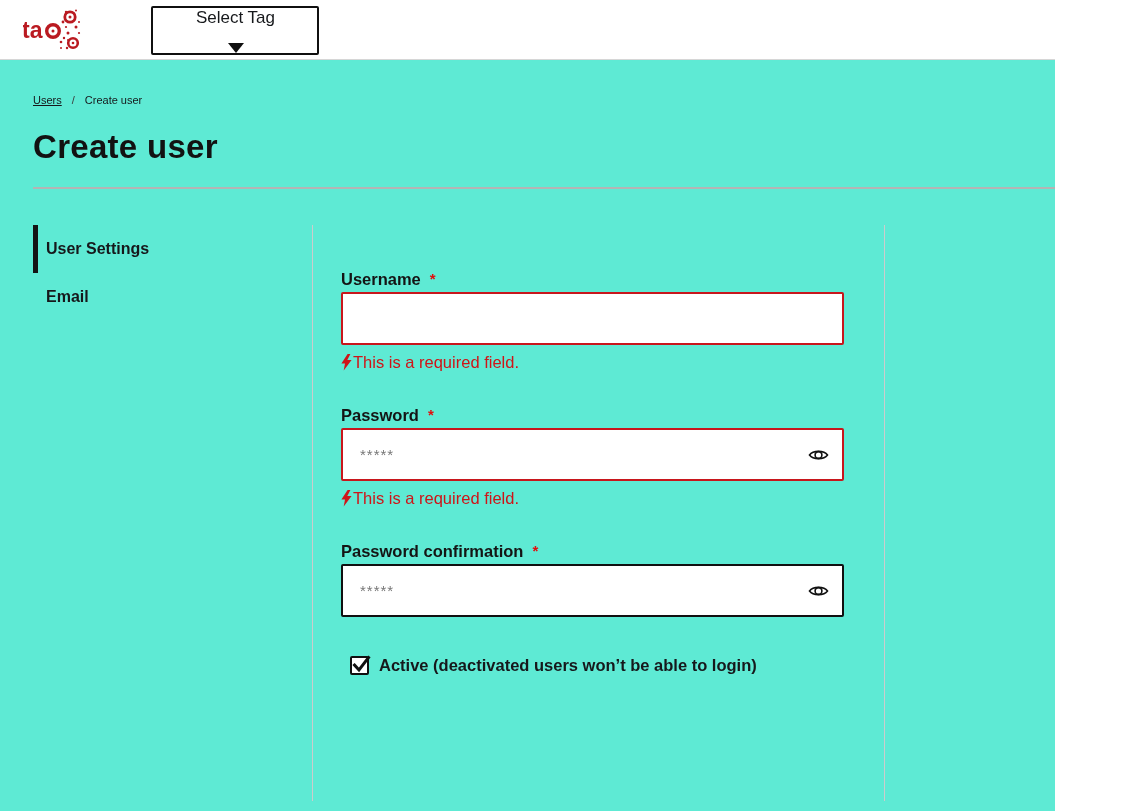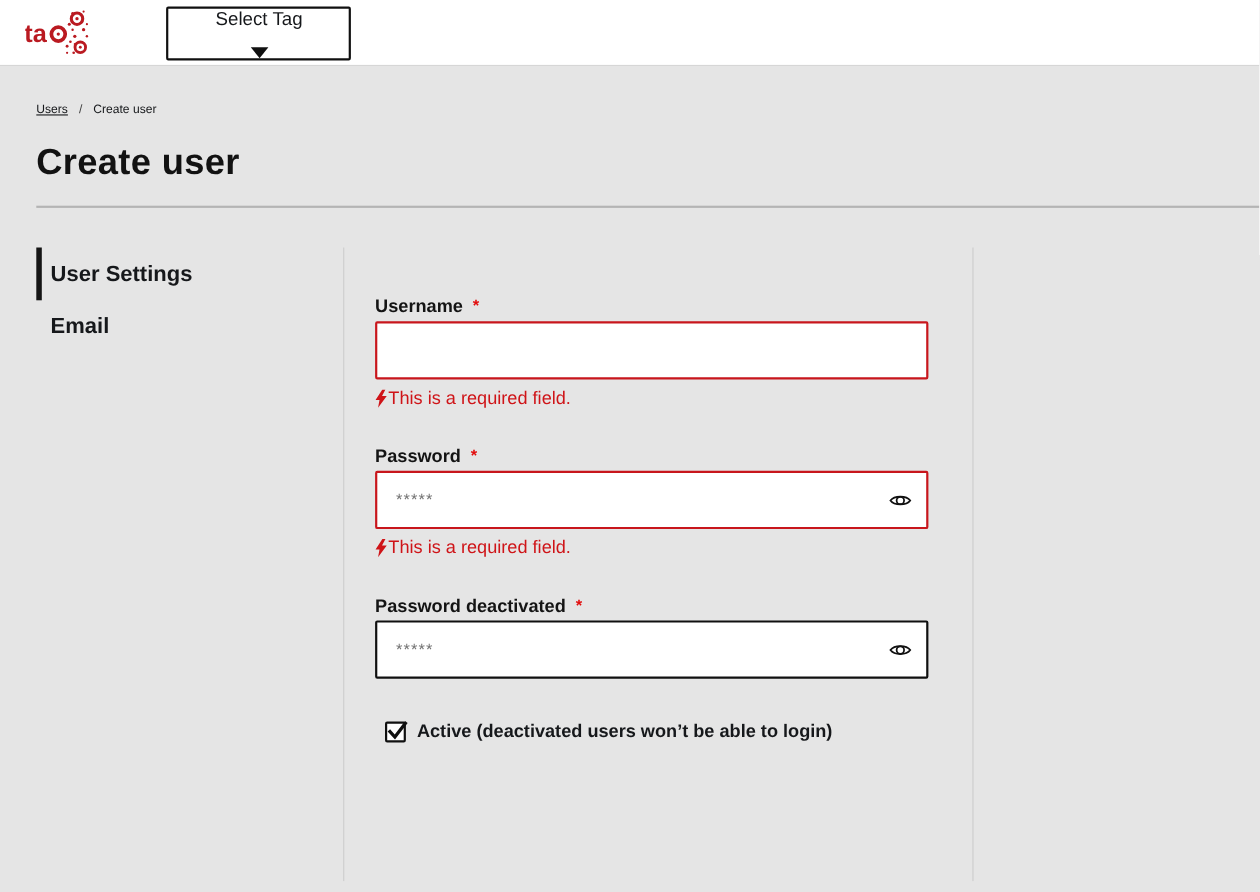"ta" .canvas { background: #e5e5e5 -> #5eead4; width: 1145px -> 1055px }
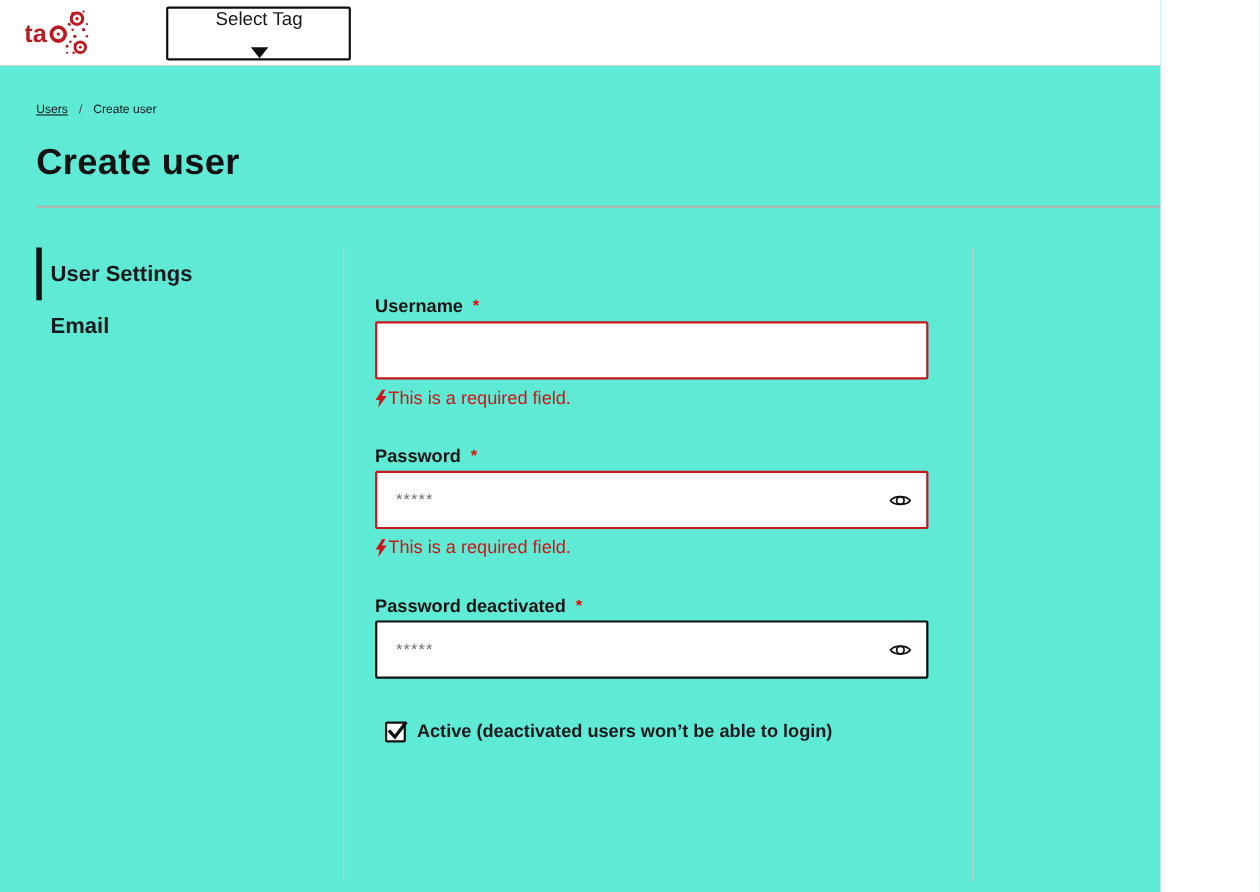"User Settings" .side-item { font-size: 20px -> 16px }
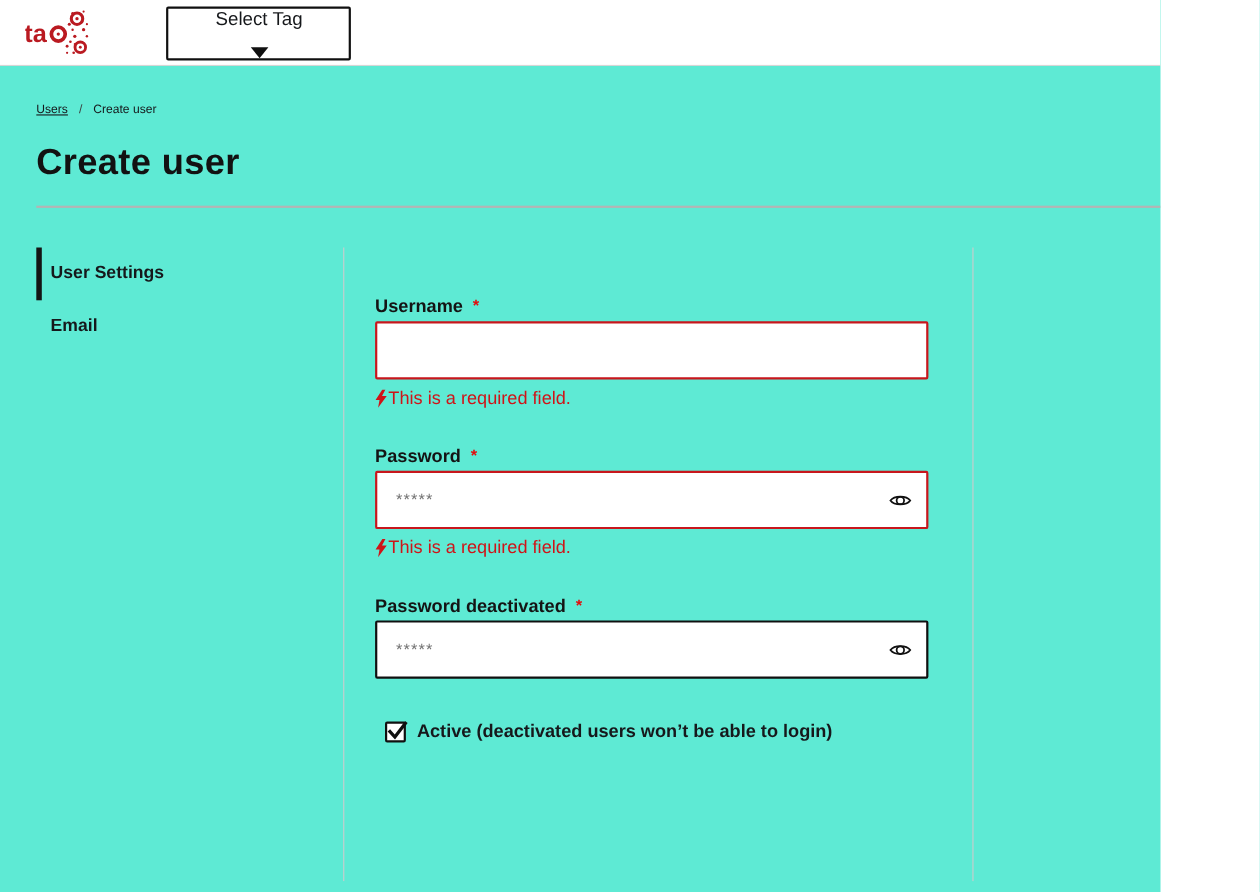"Password deactivated" label { text: deactivated -> confirmation }
